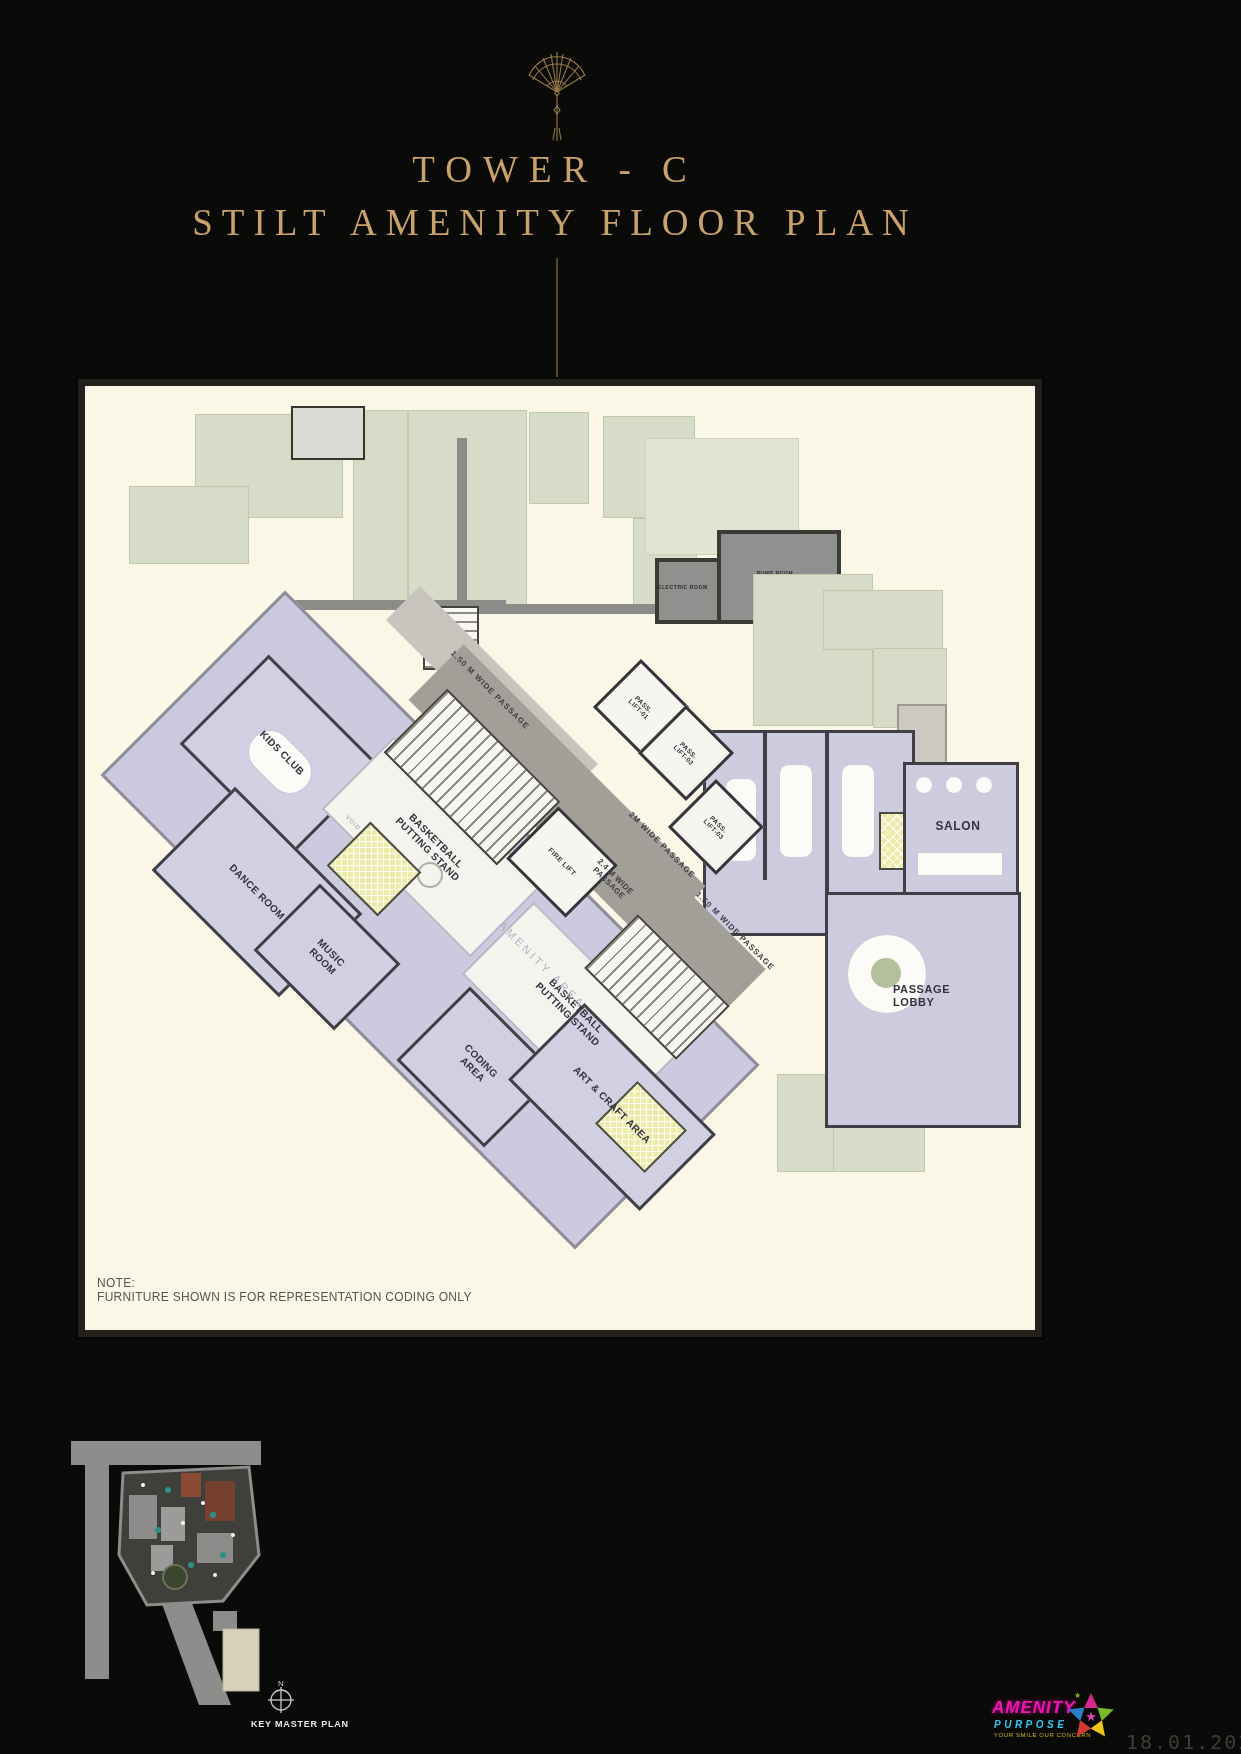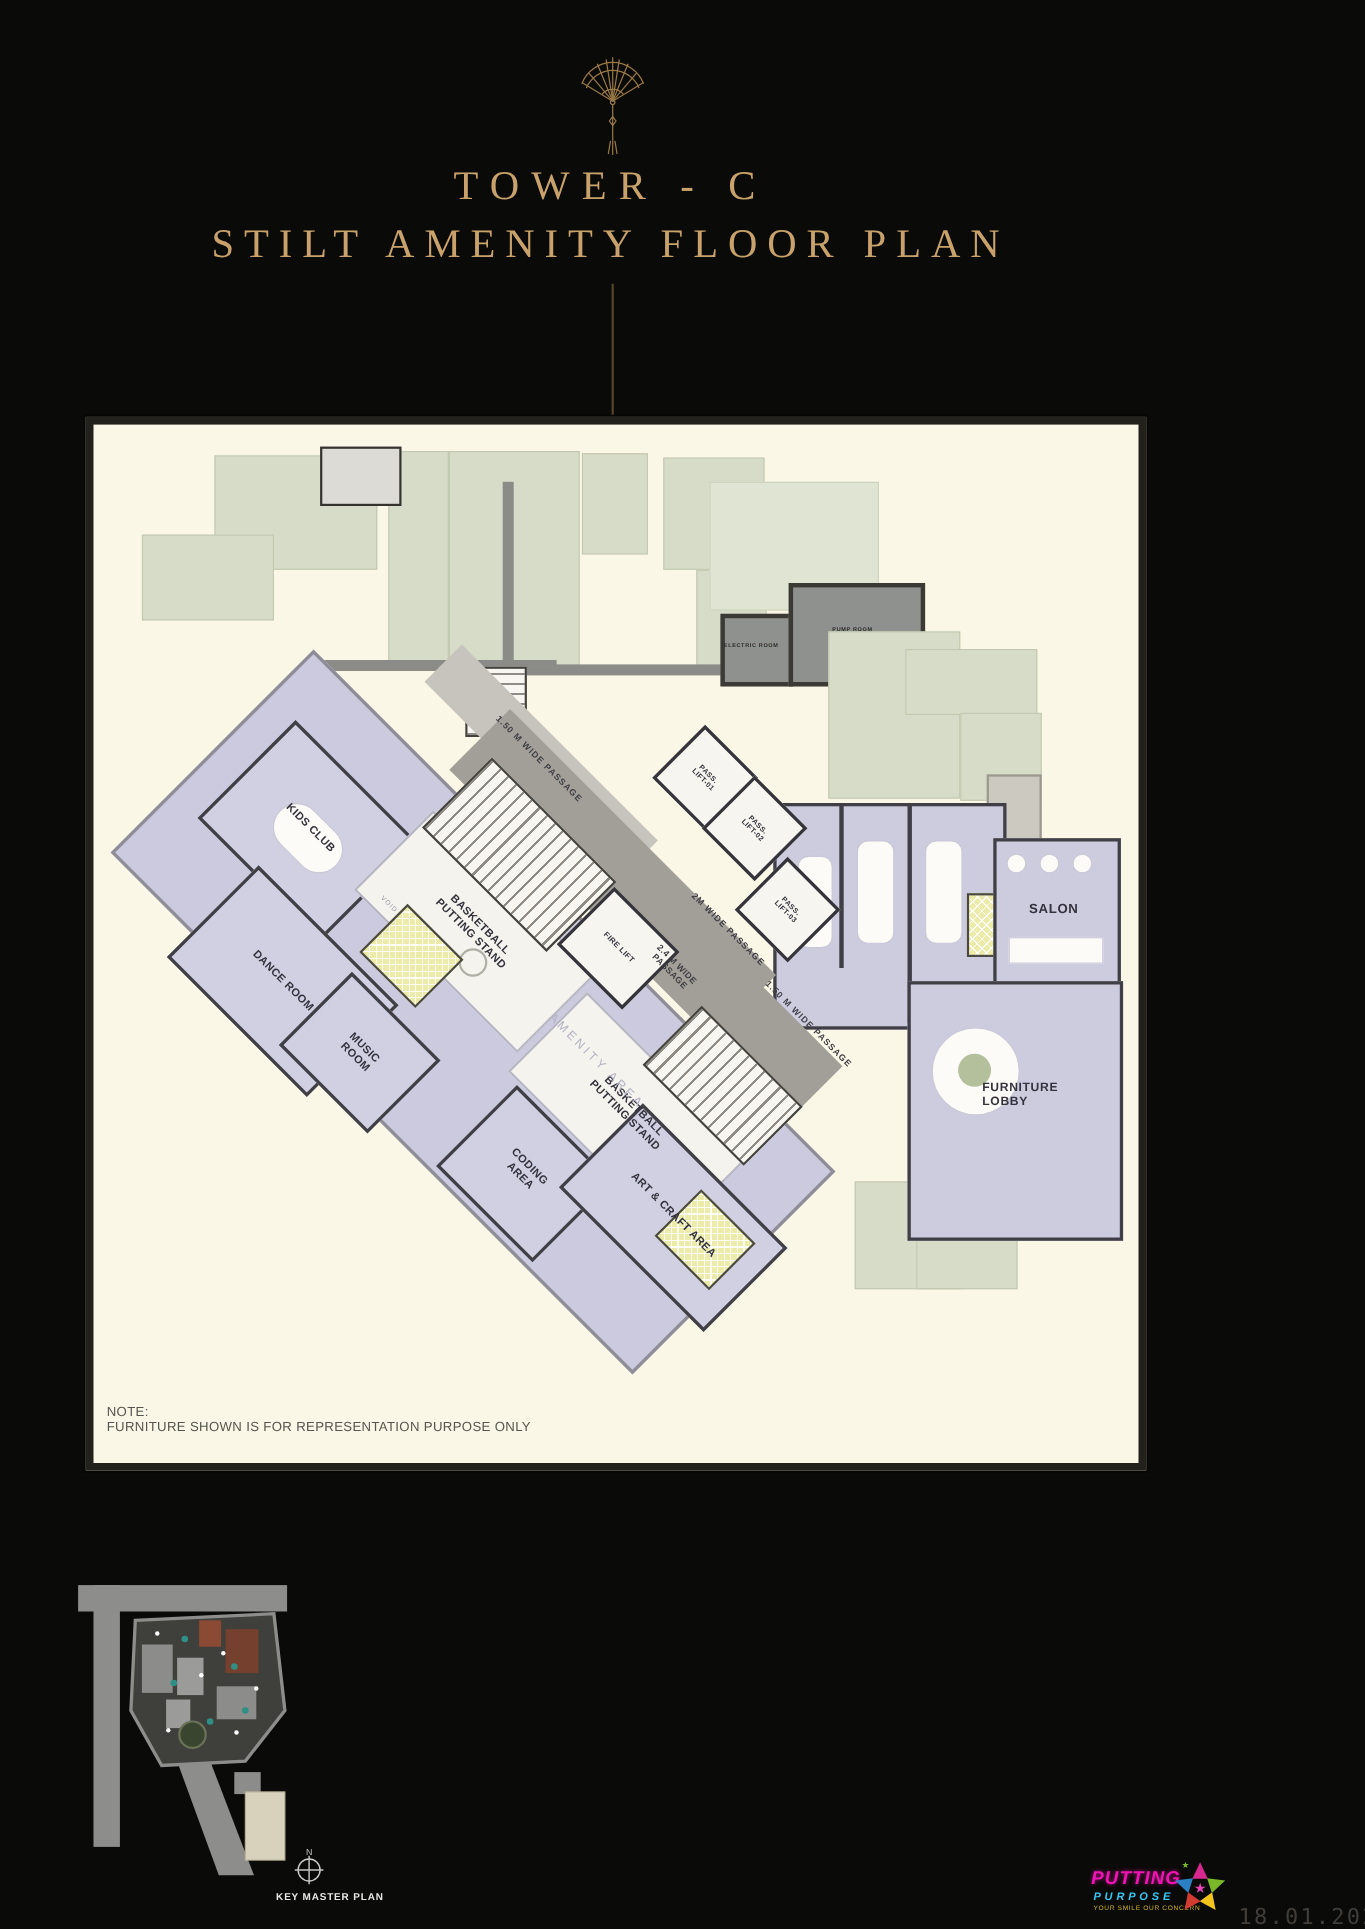"FURNITURE LOBBY" div.hl { text: FURNITURE -> PASSAGE }
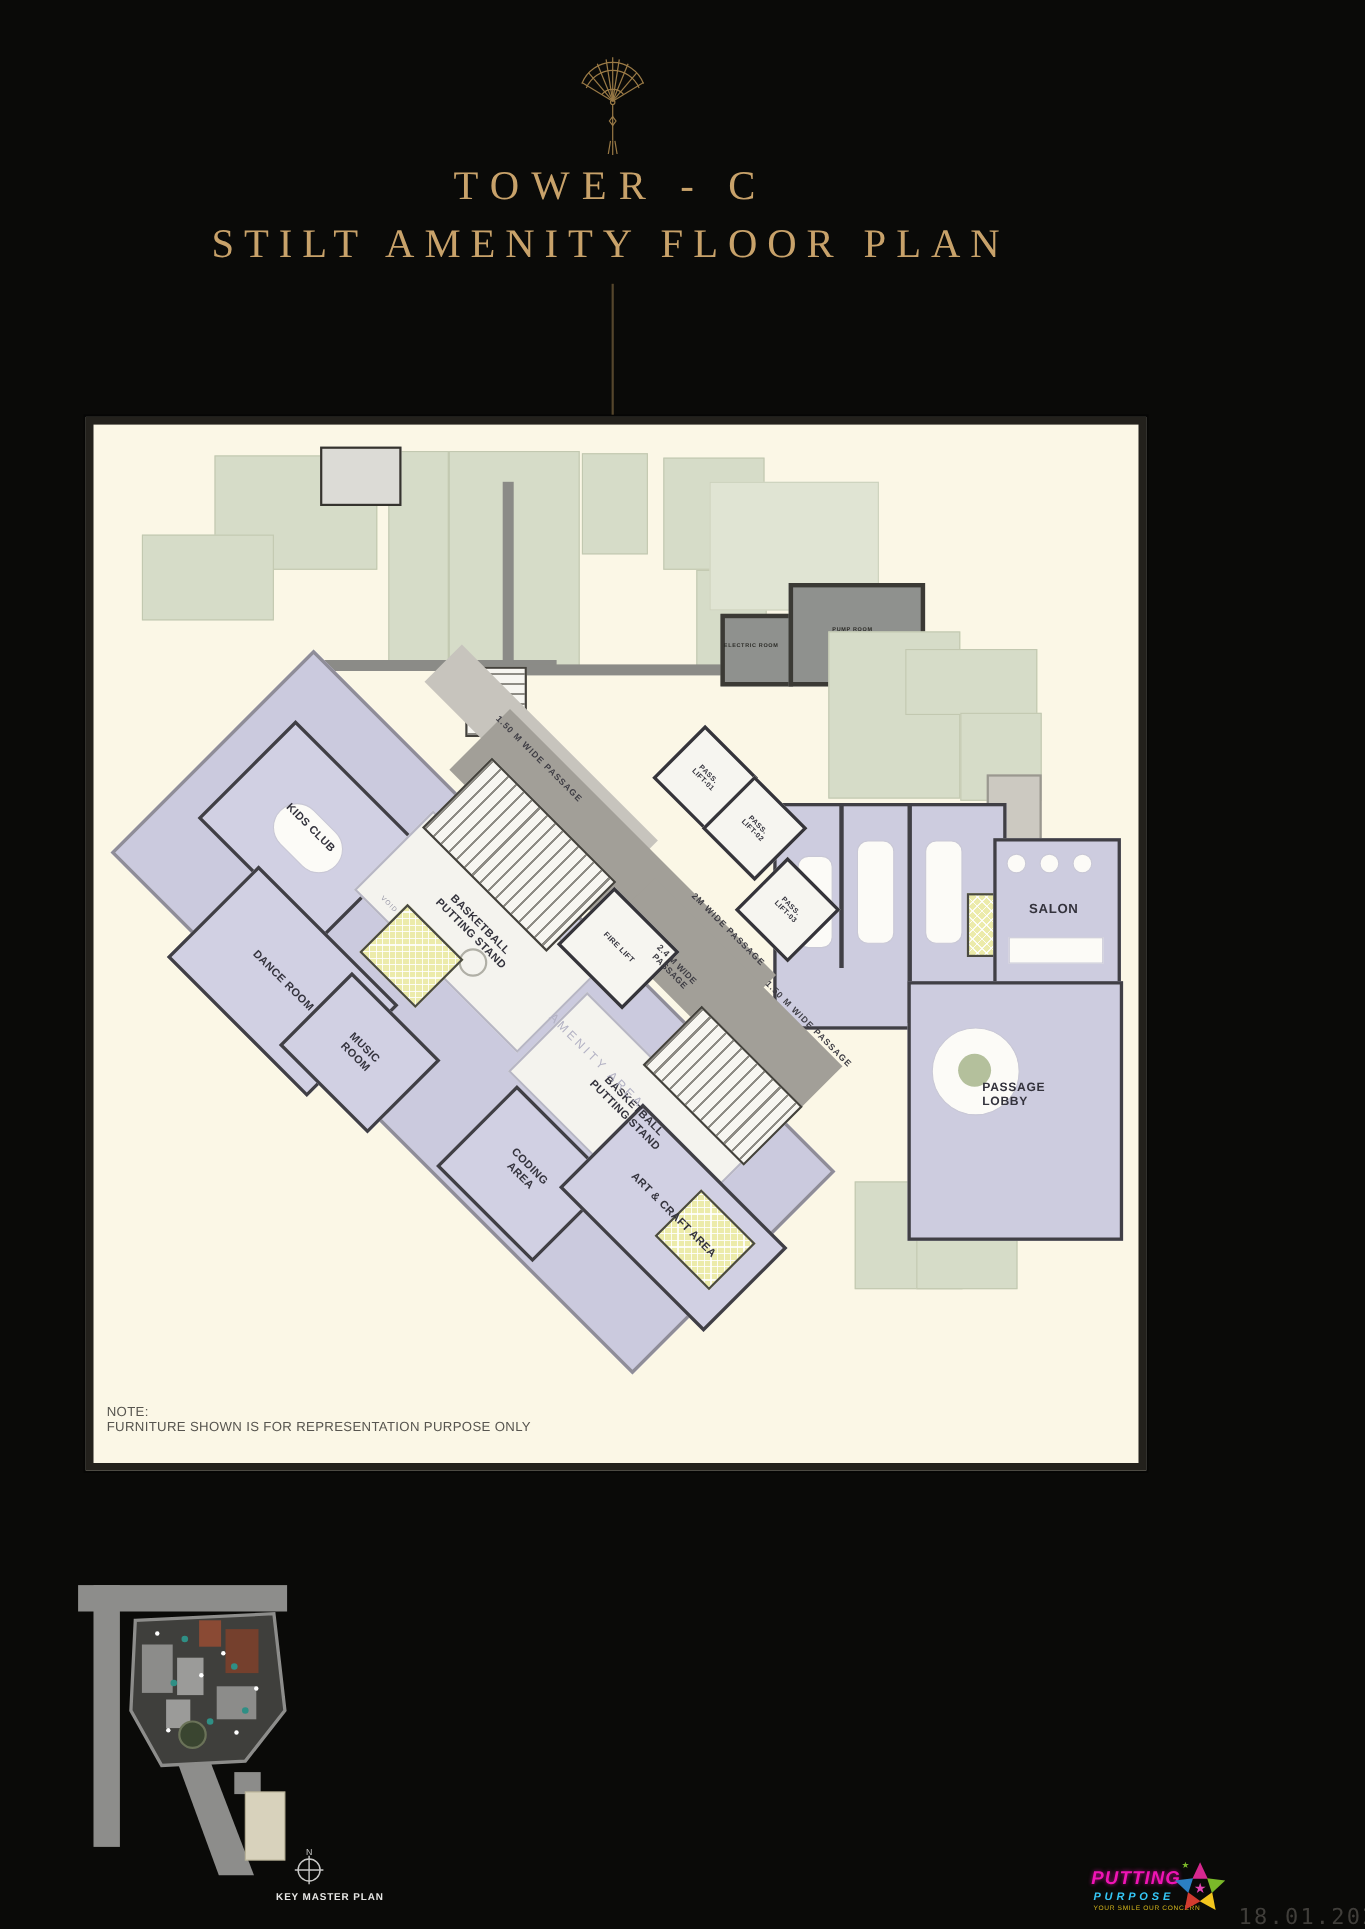"FURNITURE SHOWN IS FOR REPRESENTATION" div.note { text: PURPOSE -> CODING }
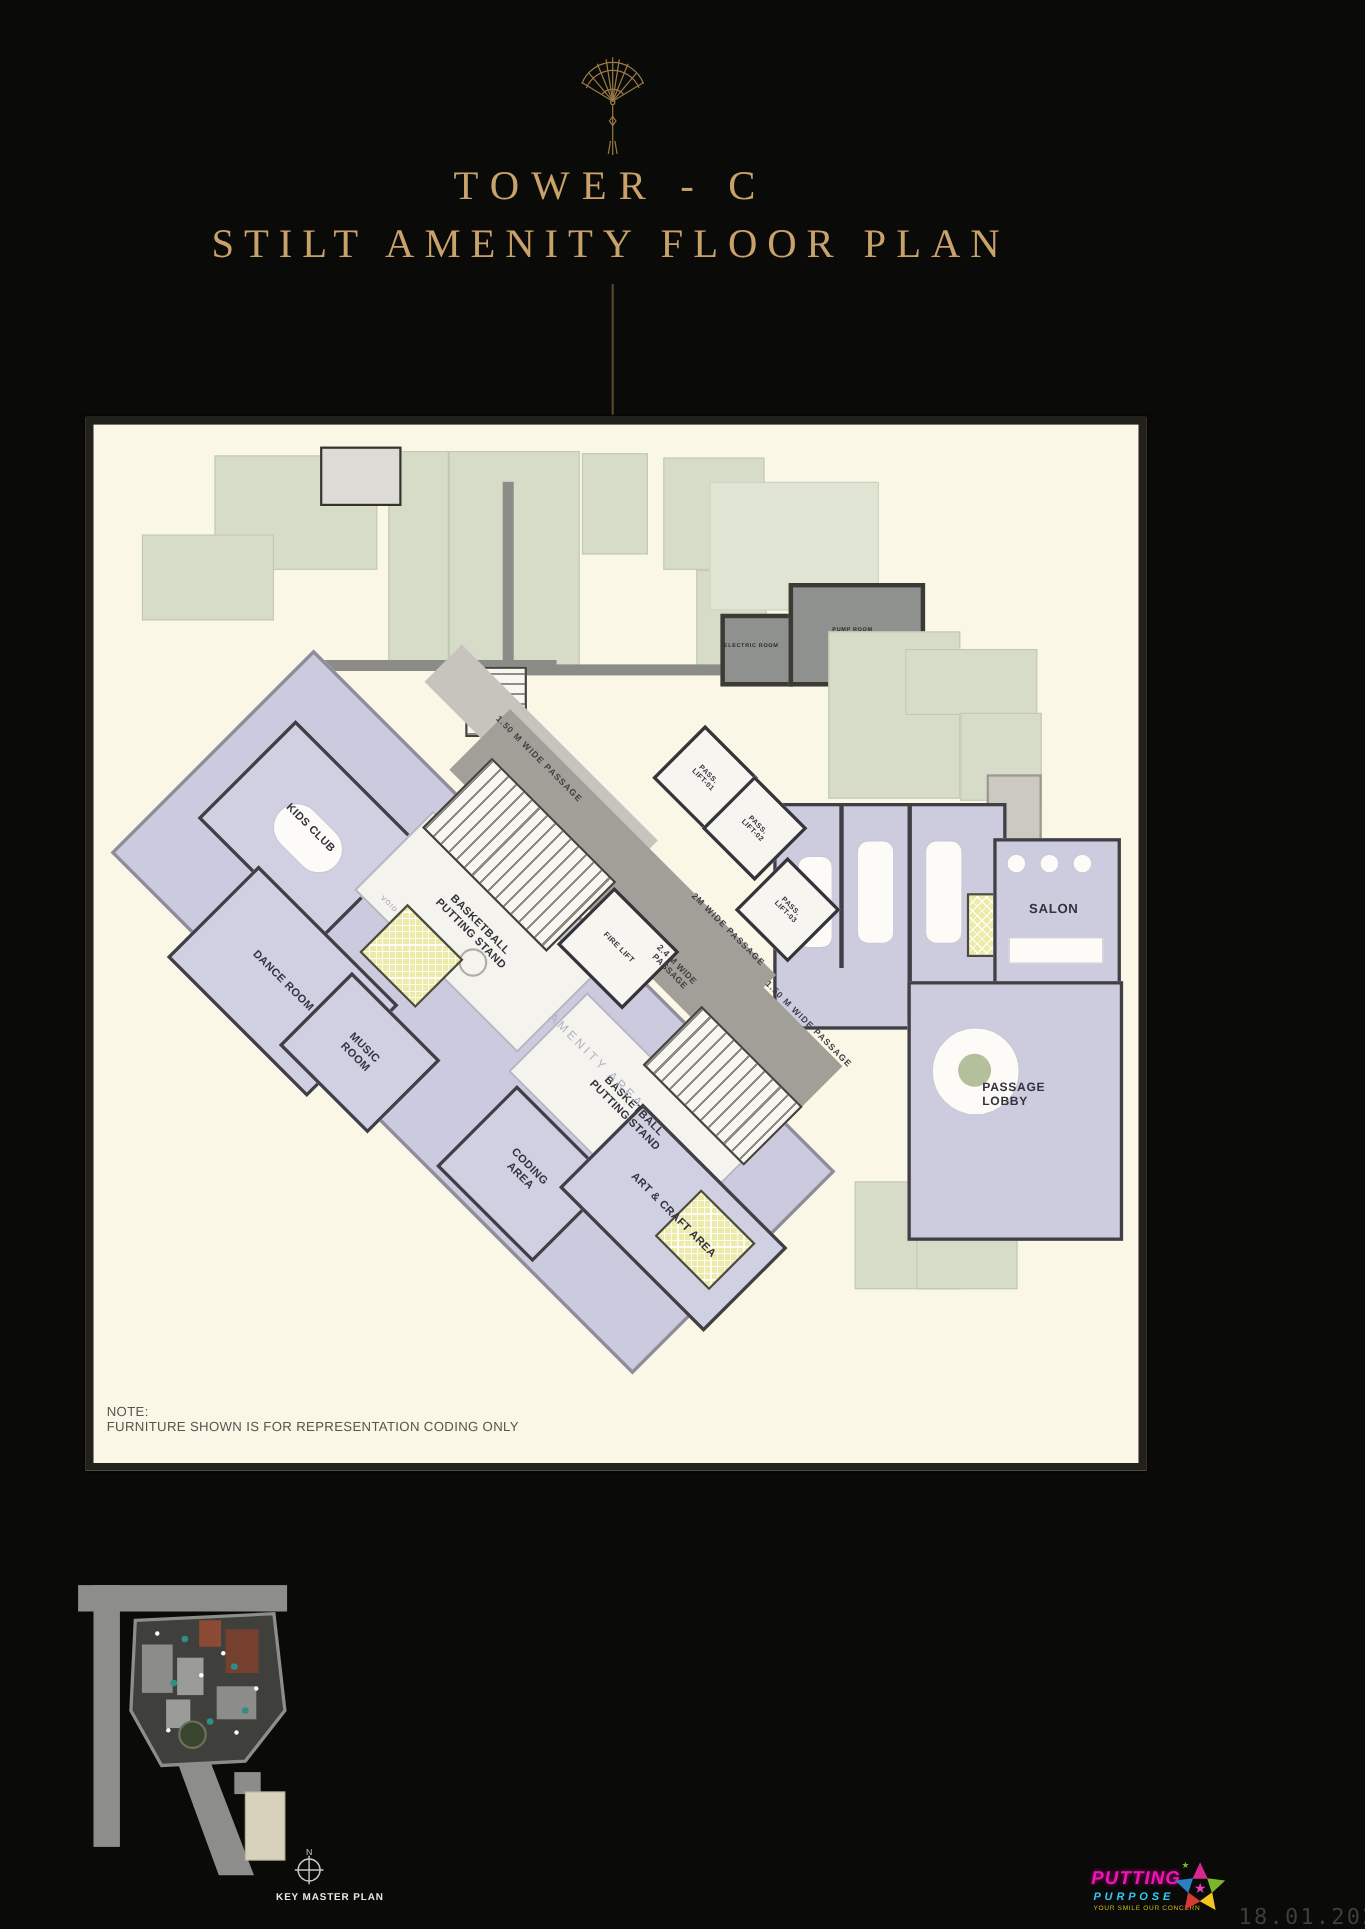"PUTTING" div.logoname { text: PUTTING -> AMENITY }
